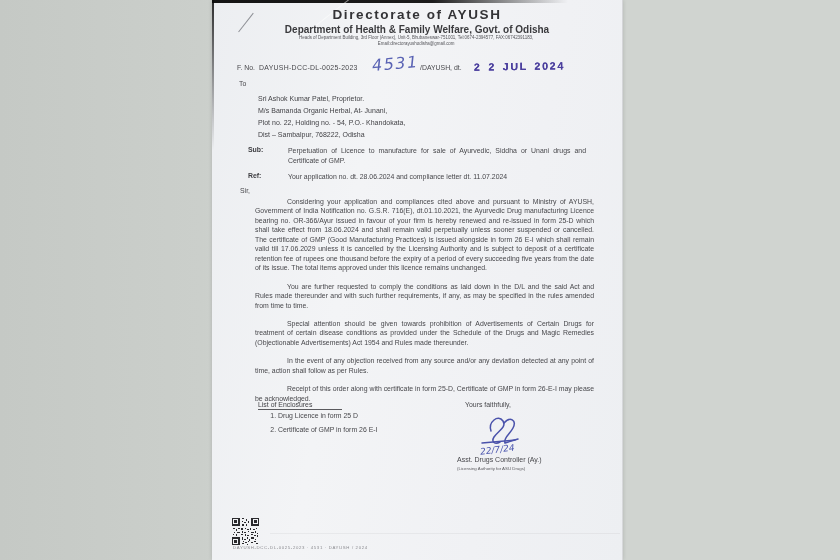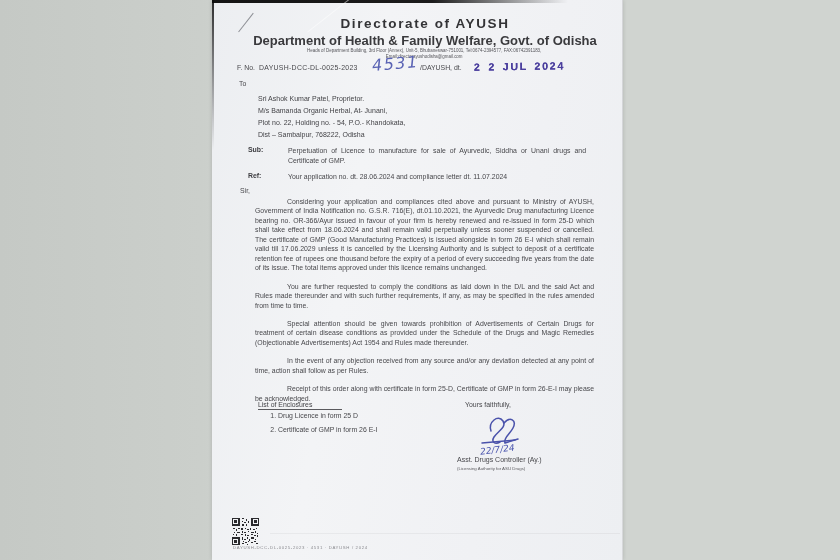"Directorate of AYUSH" .letterhead { margin-left: 8px -> none; top: 16px -> 7px }
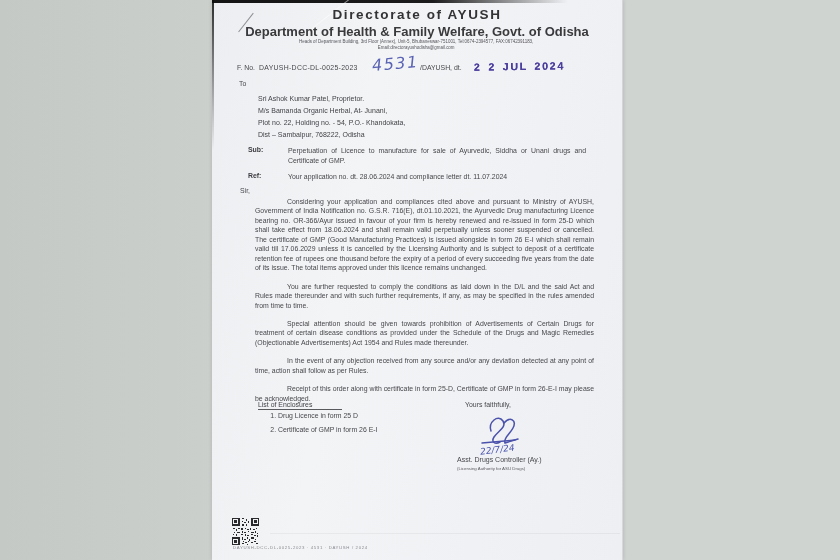"Department of Health & Family" .lh-dept { font-size: 13px -> 10px }
